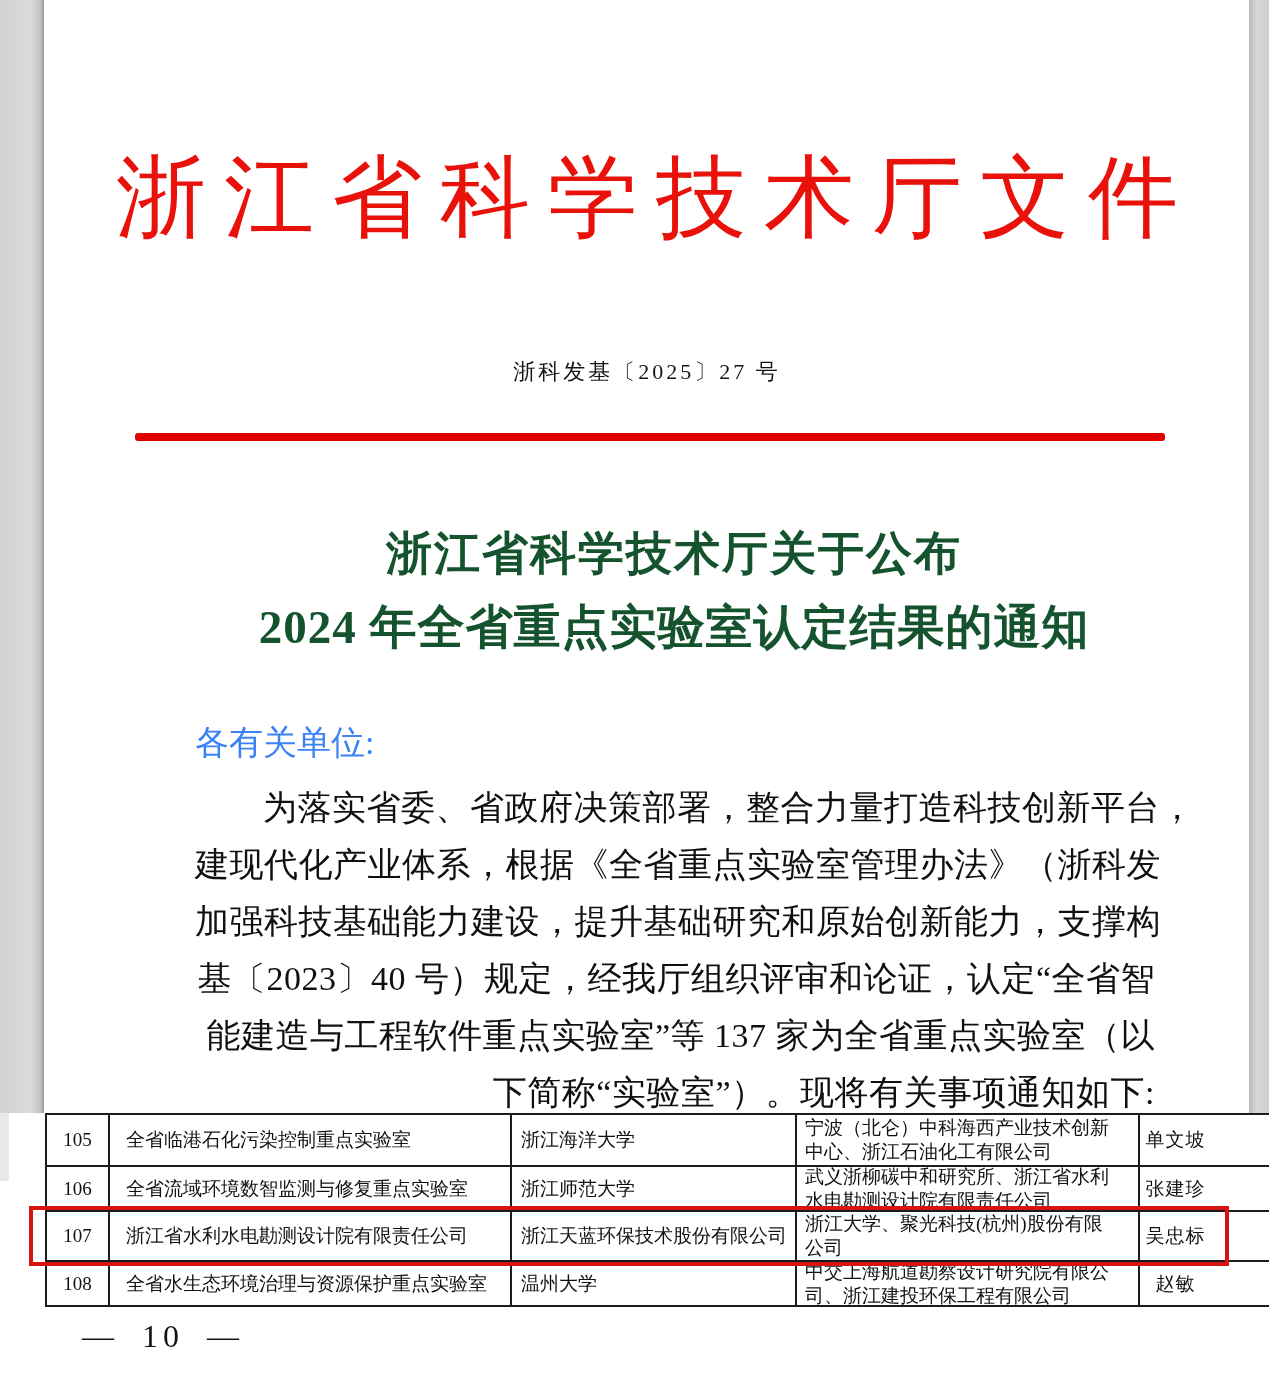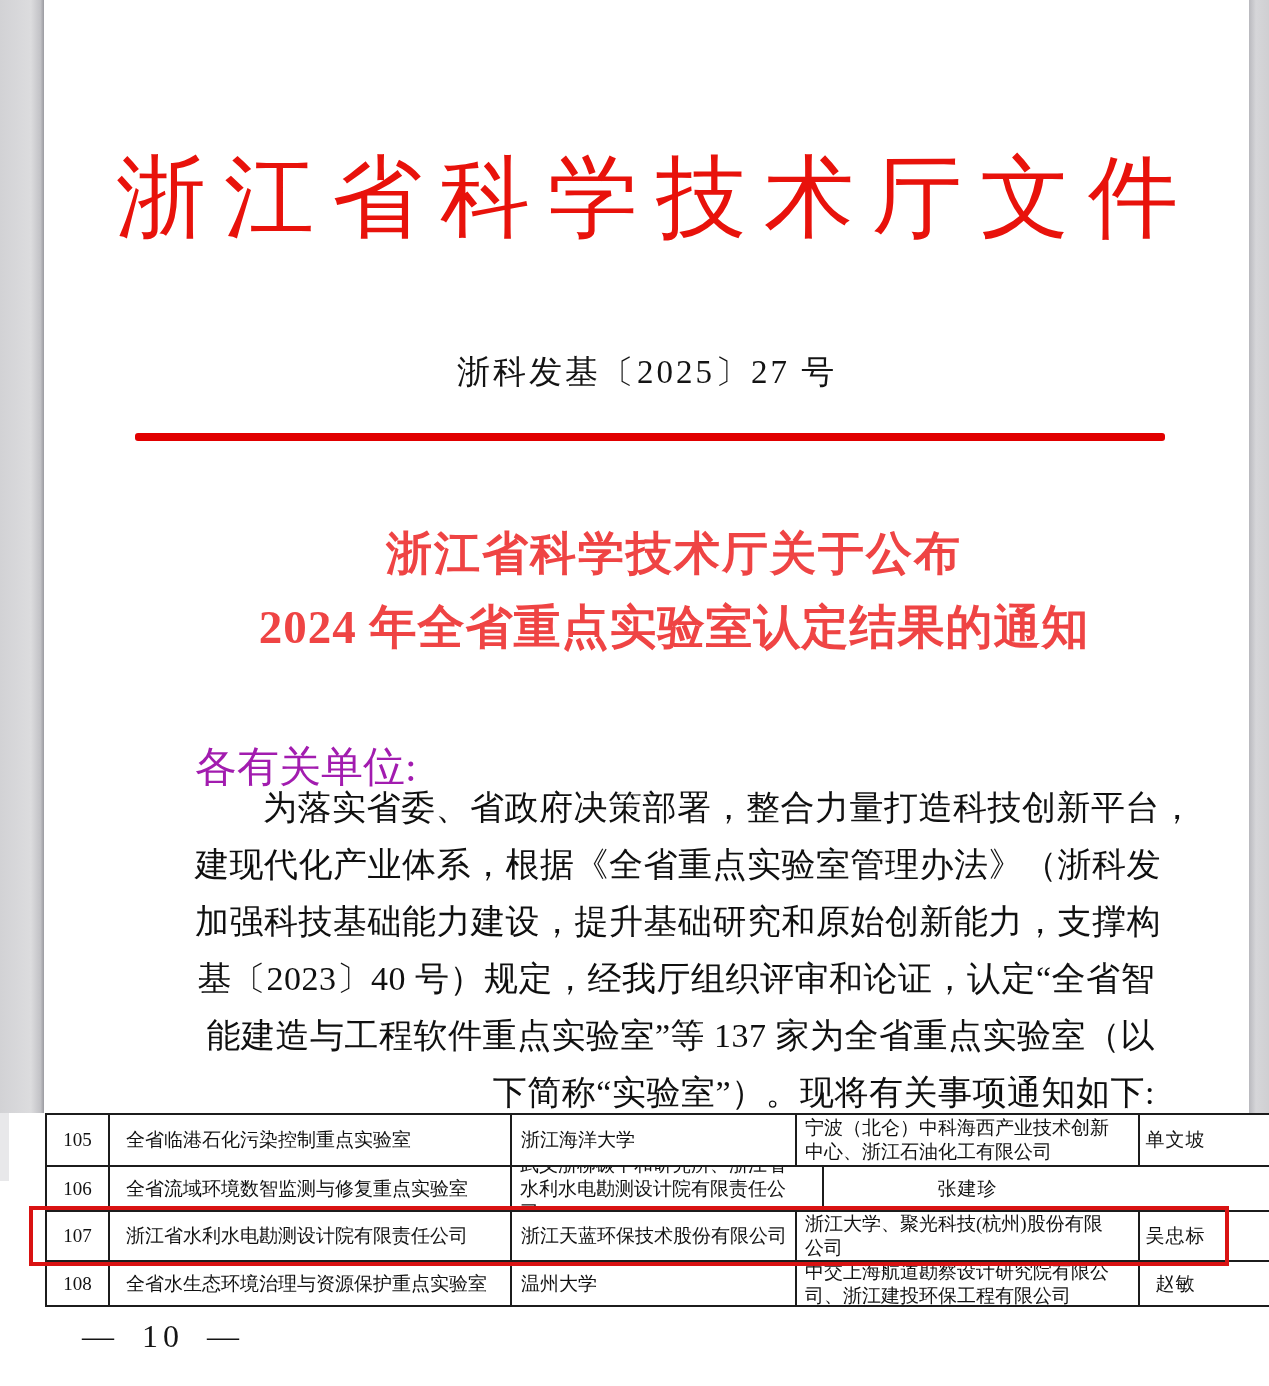"浙科发基〔2025〕27 号" .doc-number { font-size: 33px -> 22px }
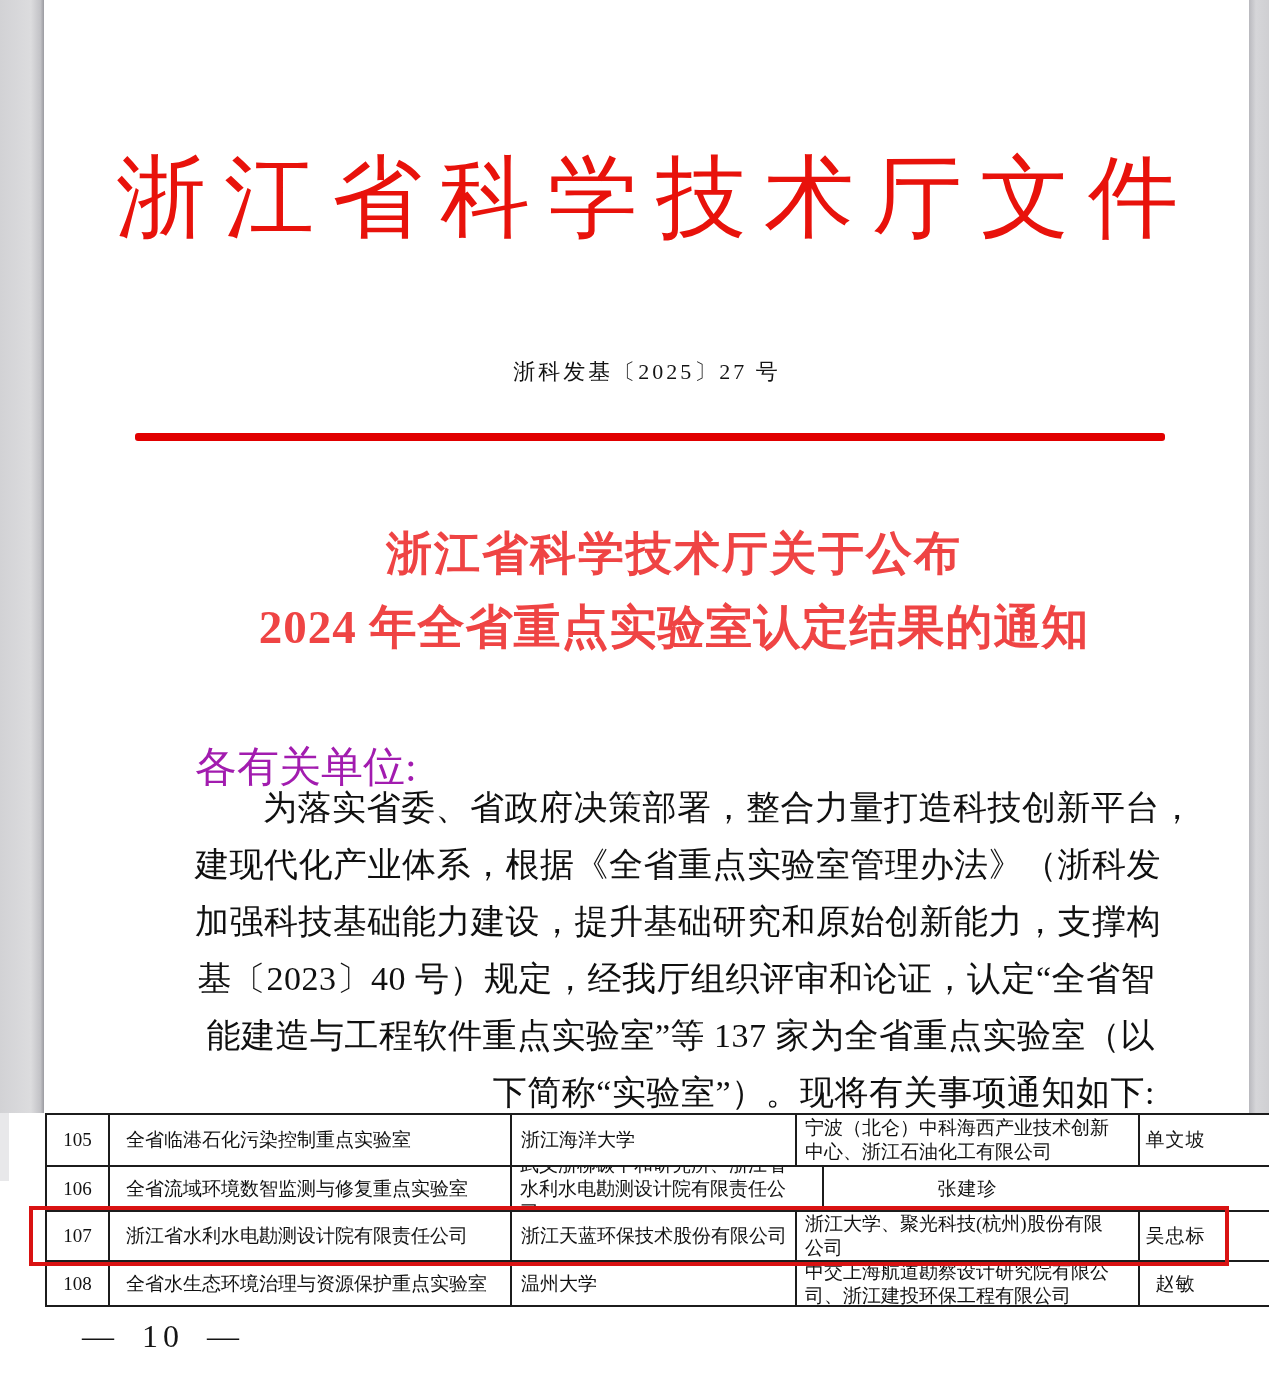"浙江省科学技术厅关于公布" .notice-title { color: #ef4444 -> #14532d }
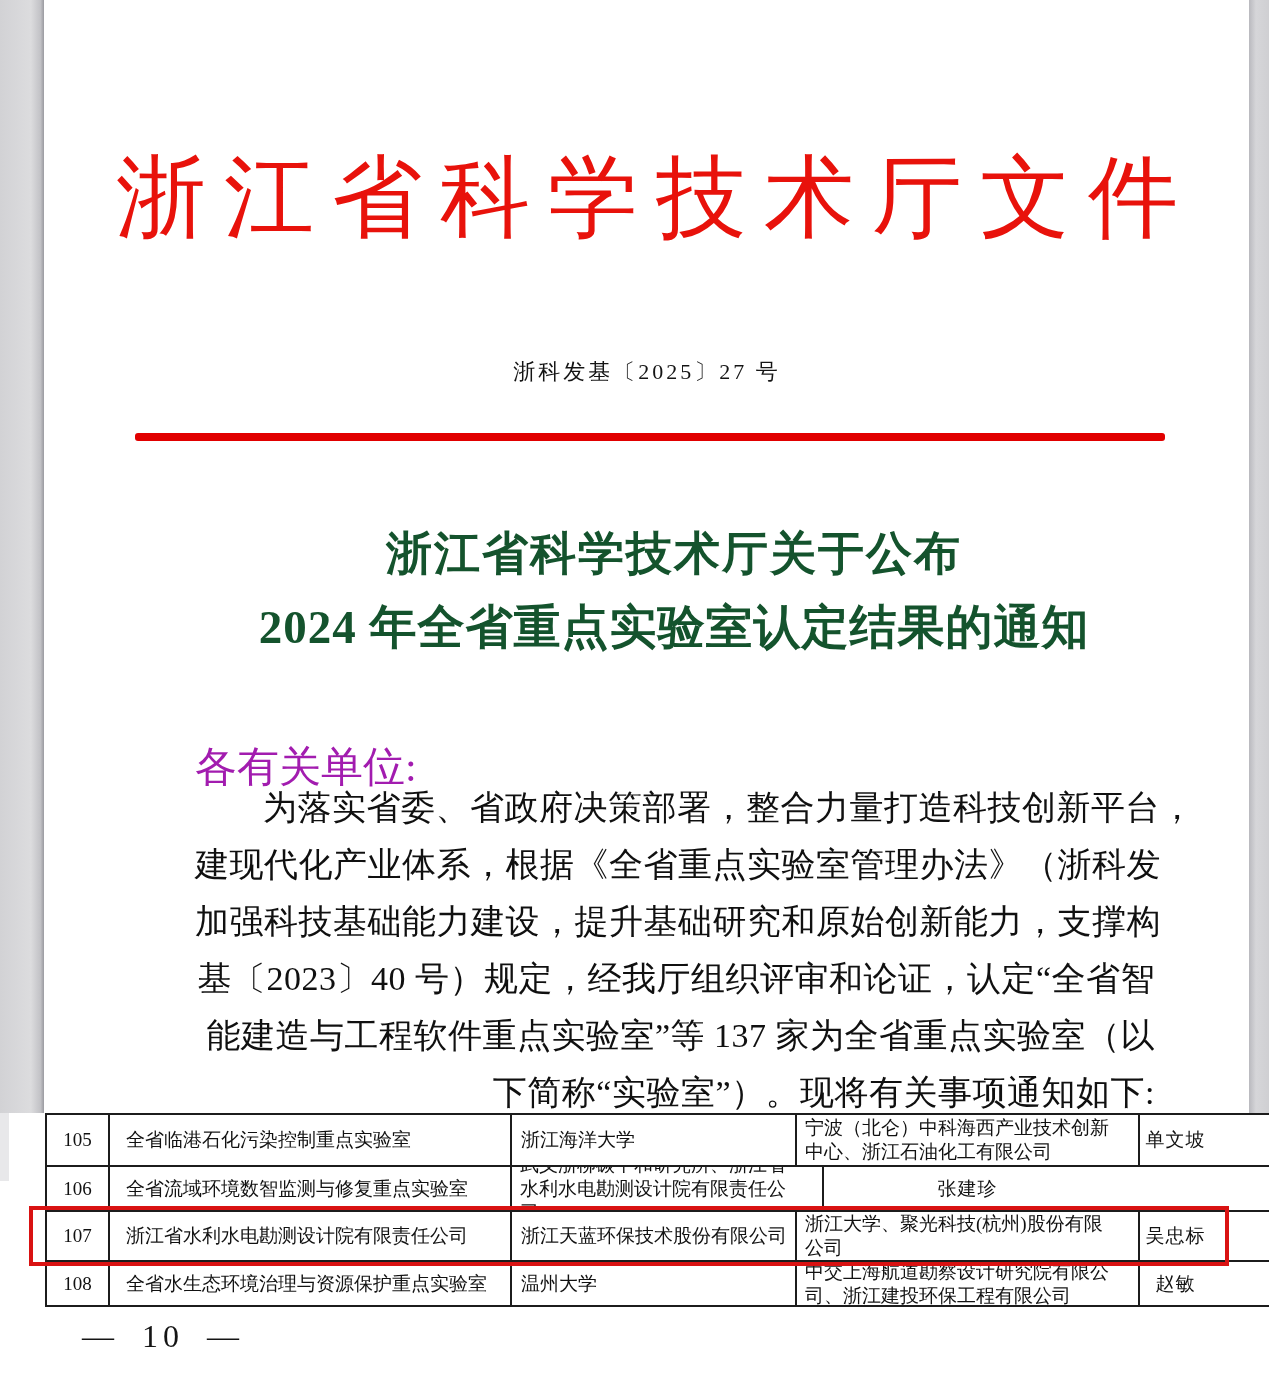"各有关单位:" .salutation { color: #a21caf -> #3b82f6; font-size: 42px -> 34px; margin-top: 24px -> none }
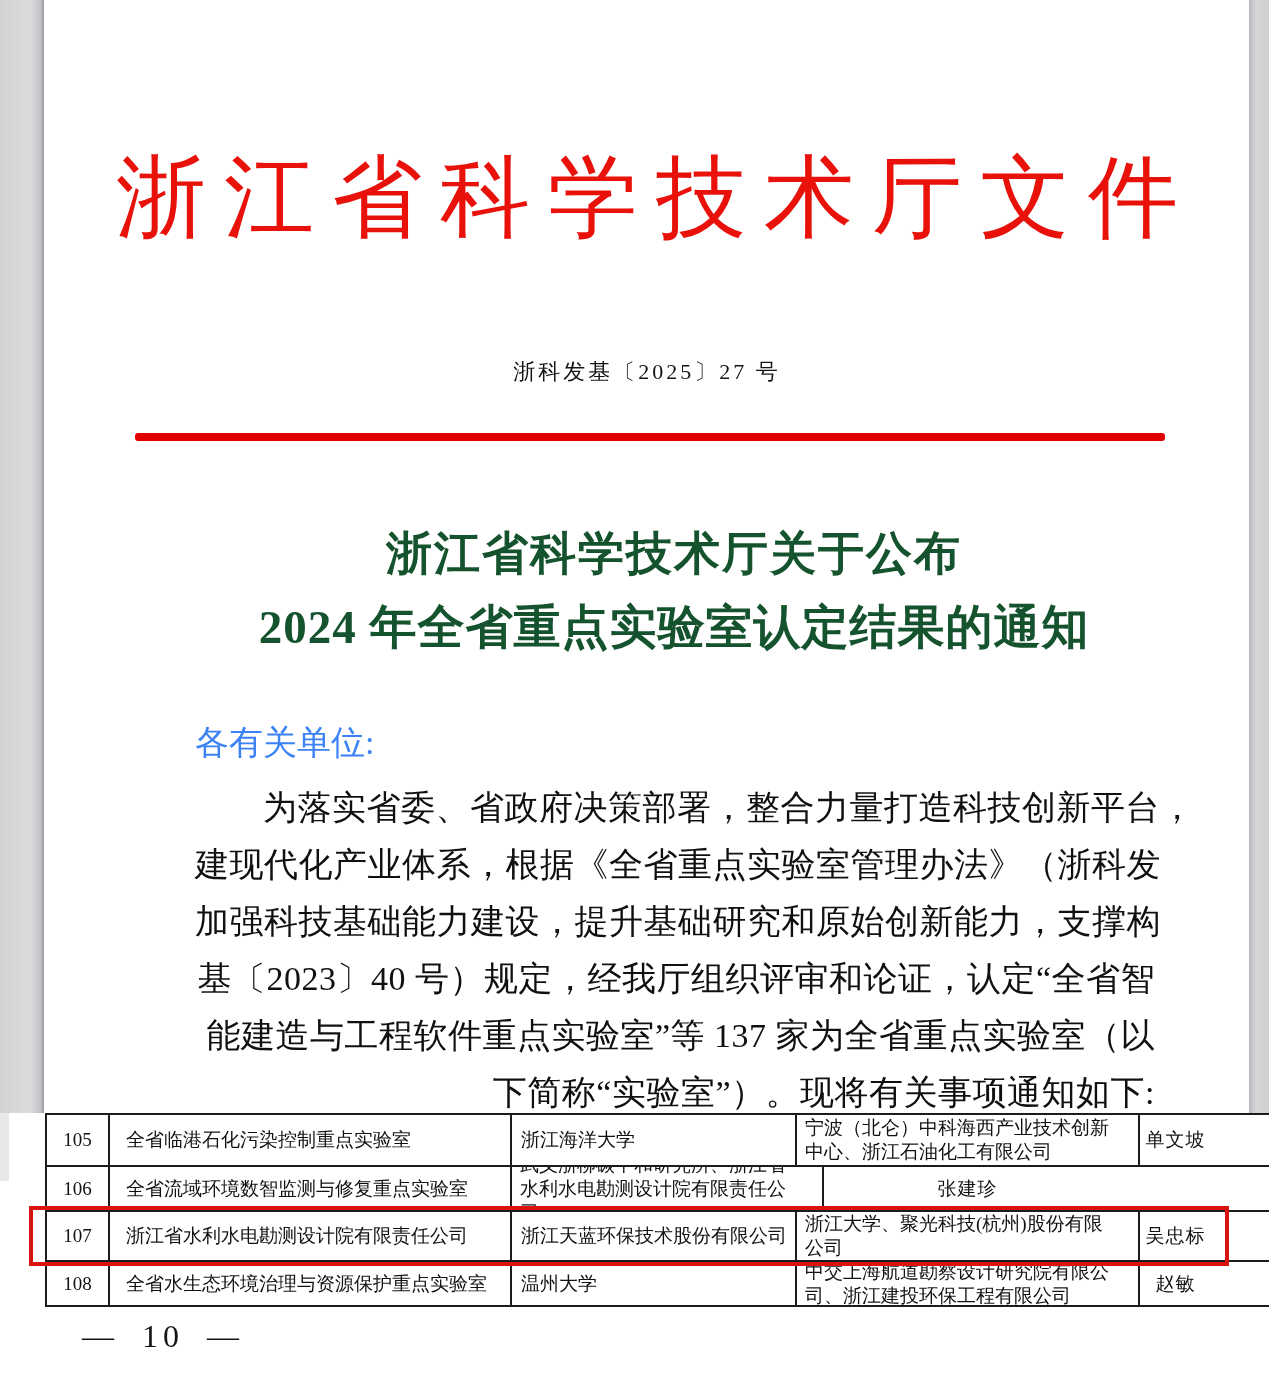"浙江师范大学" div.td { html: none -> <div>浙江师范大学</div> }
